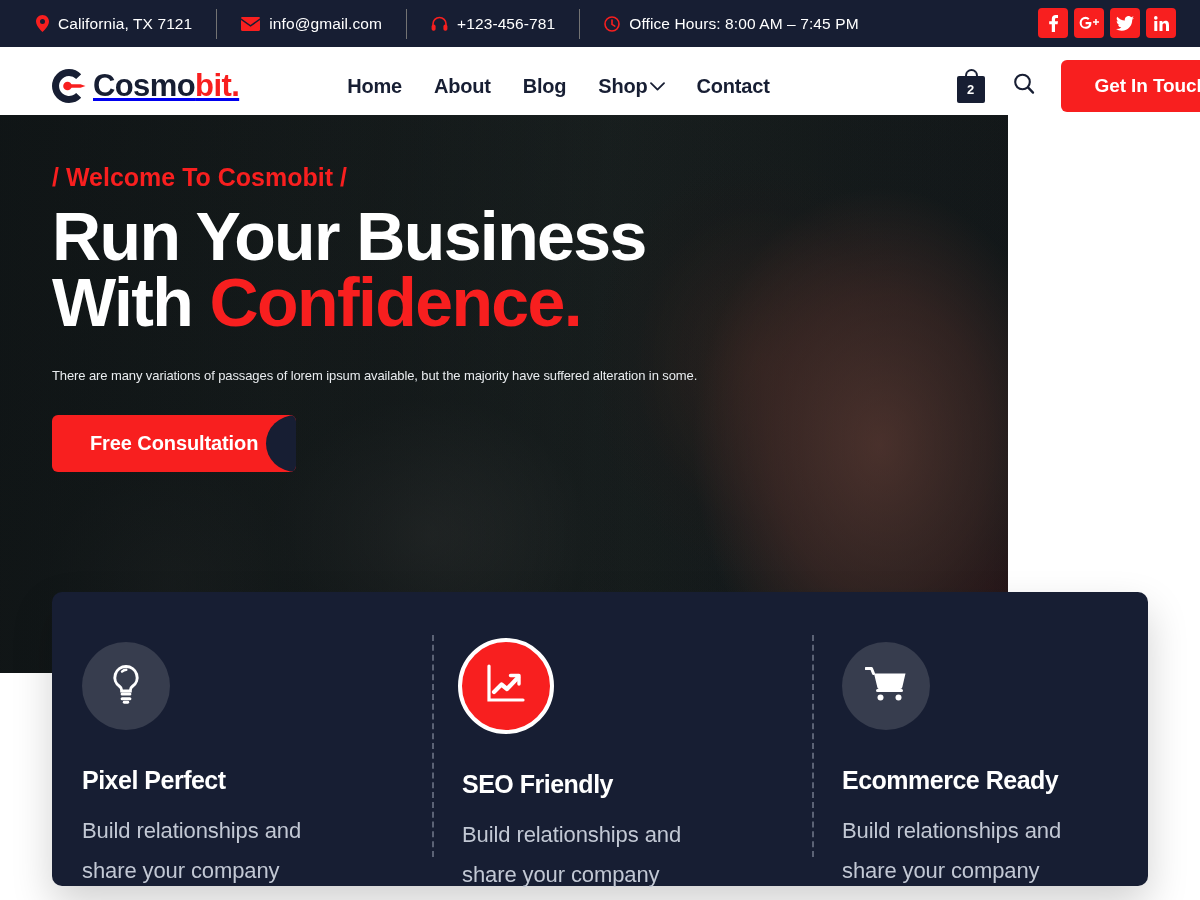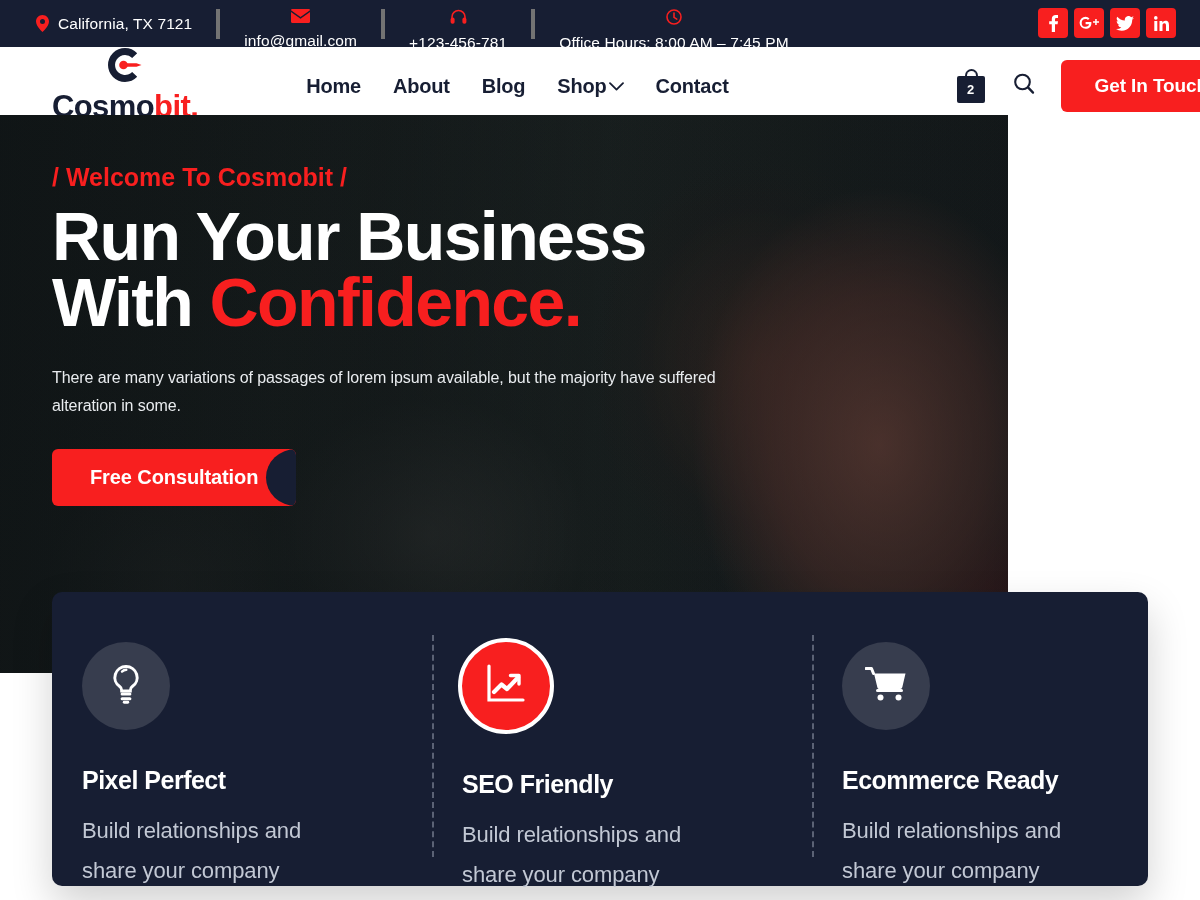"info@gmail.com" .tb-item + .tb-item { border-left: 4px solid #737373 -> 1px solid #737373; flex-direction: column -> none }
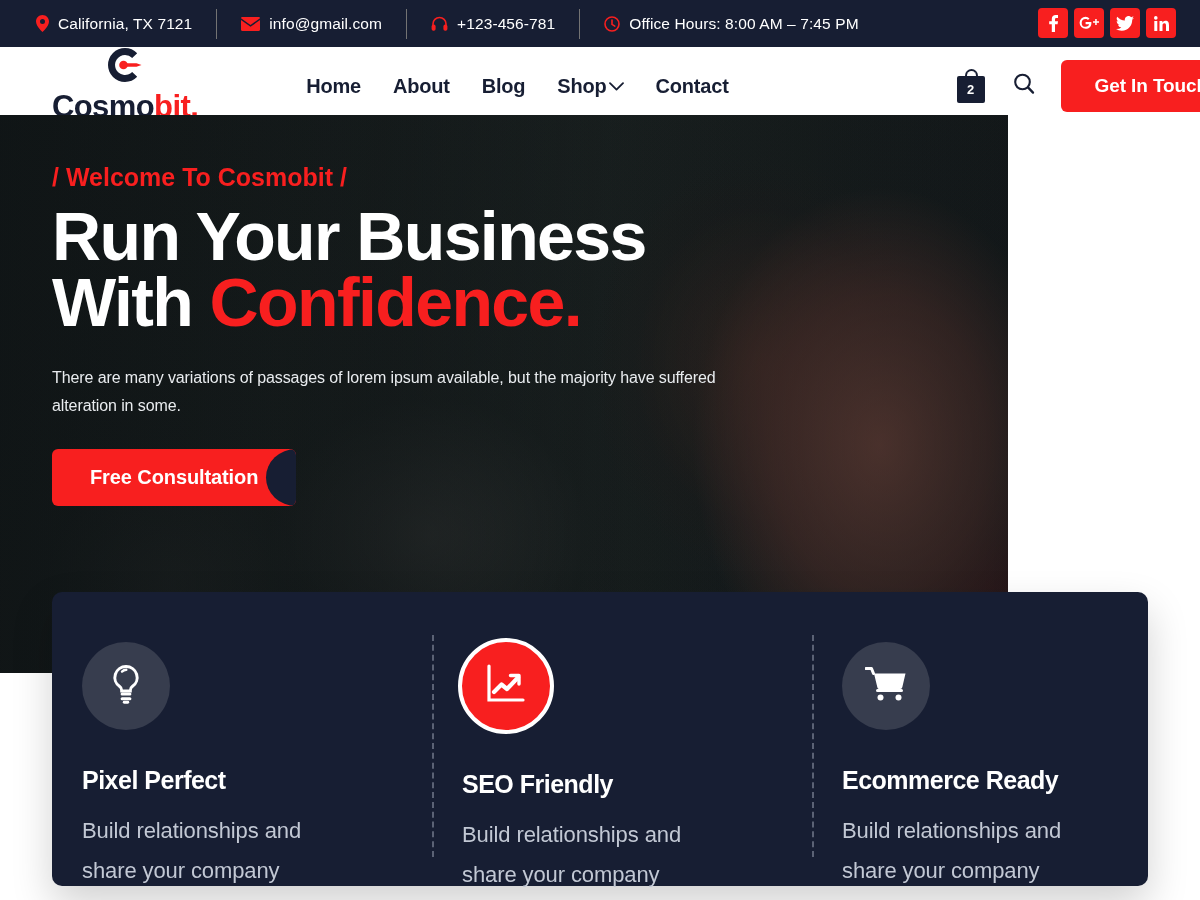"Cosmobit." .logo { flex-direction: column -> none }
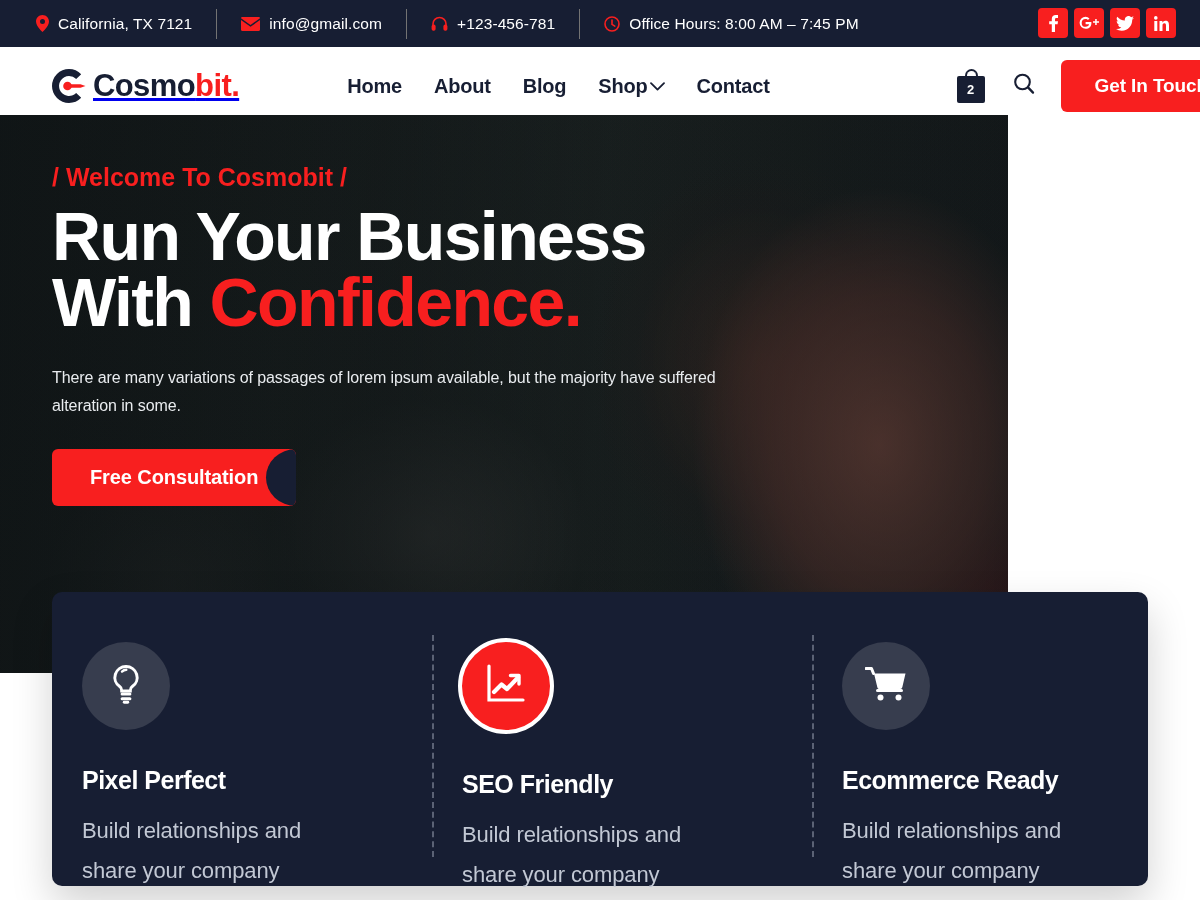"There are many variations of" .hero-sub { font-size: 16px -> 13px }
